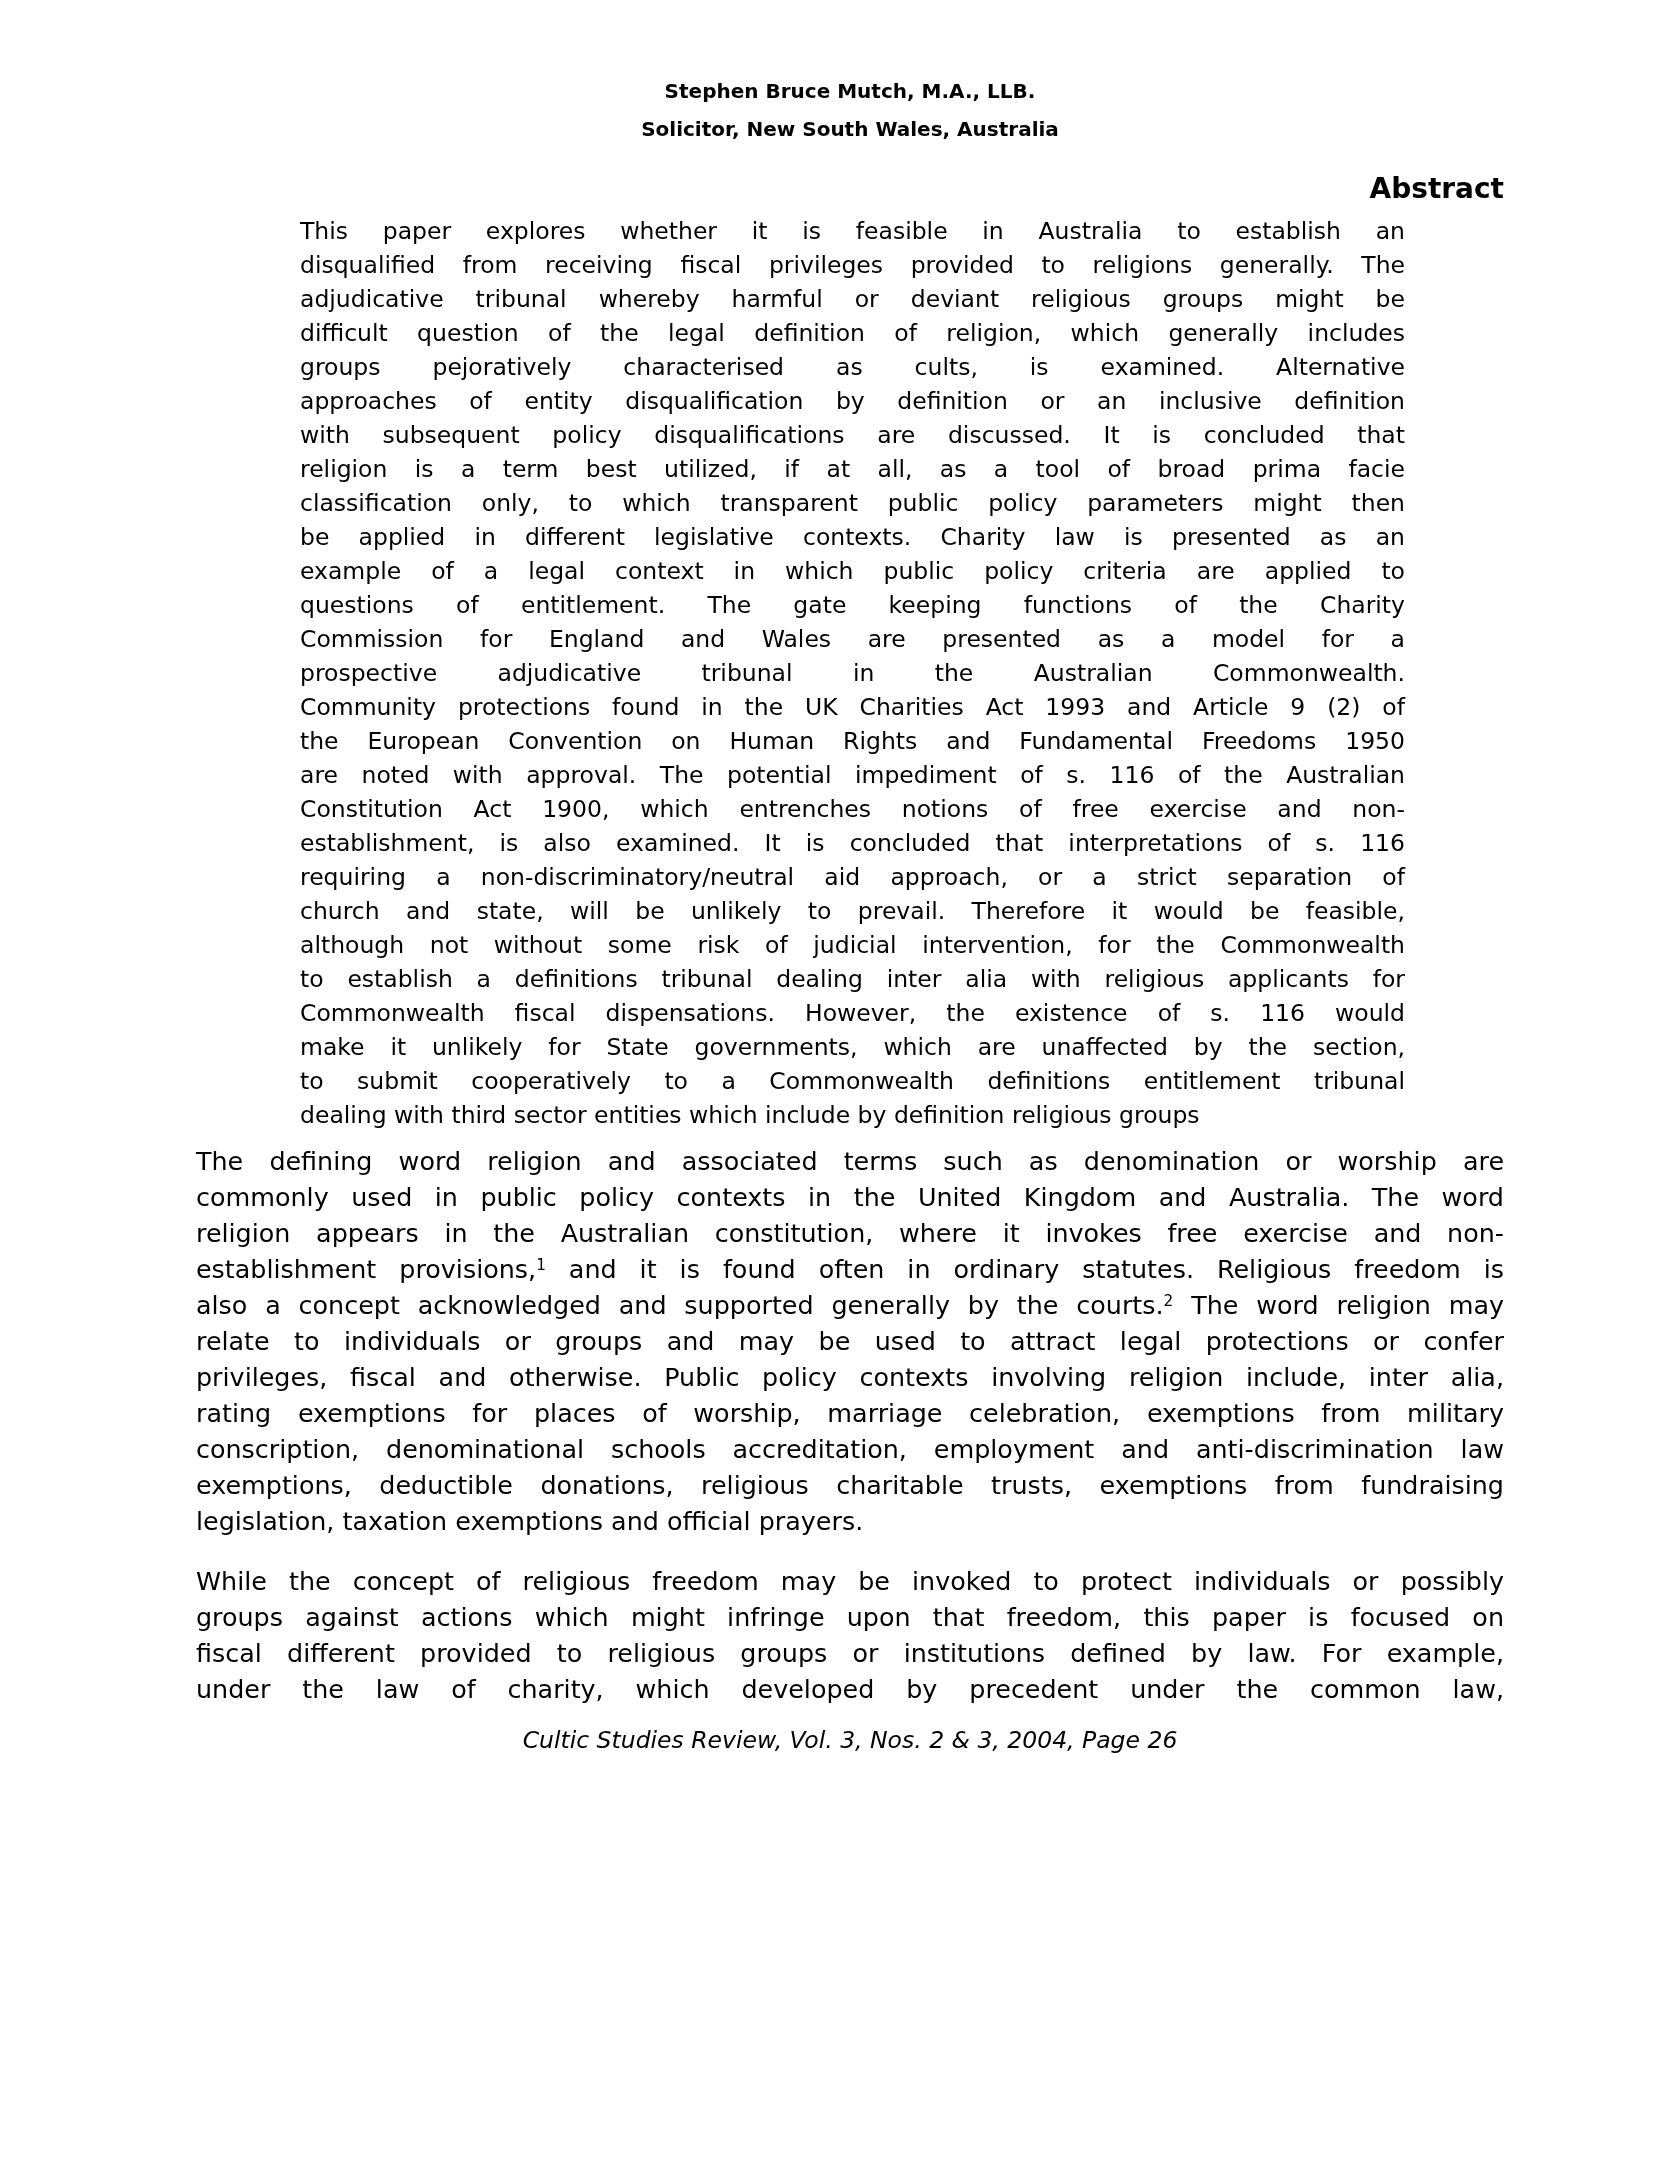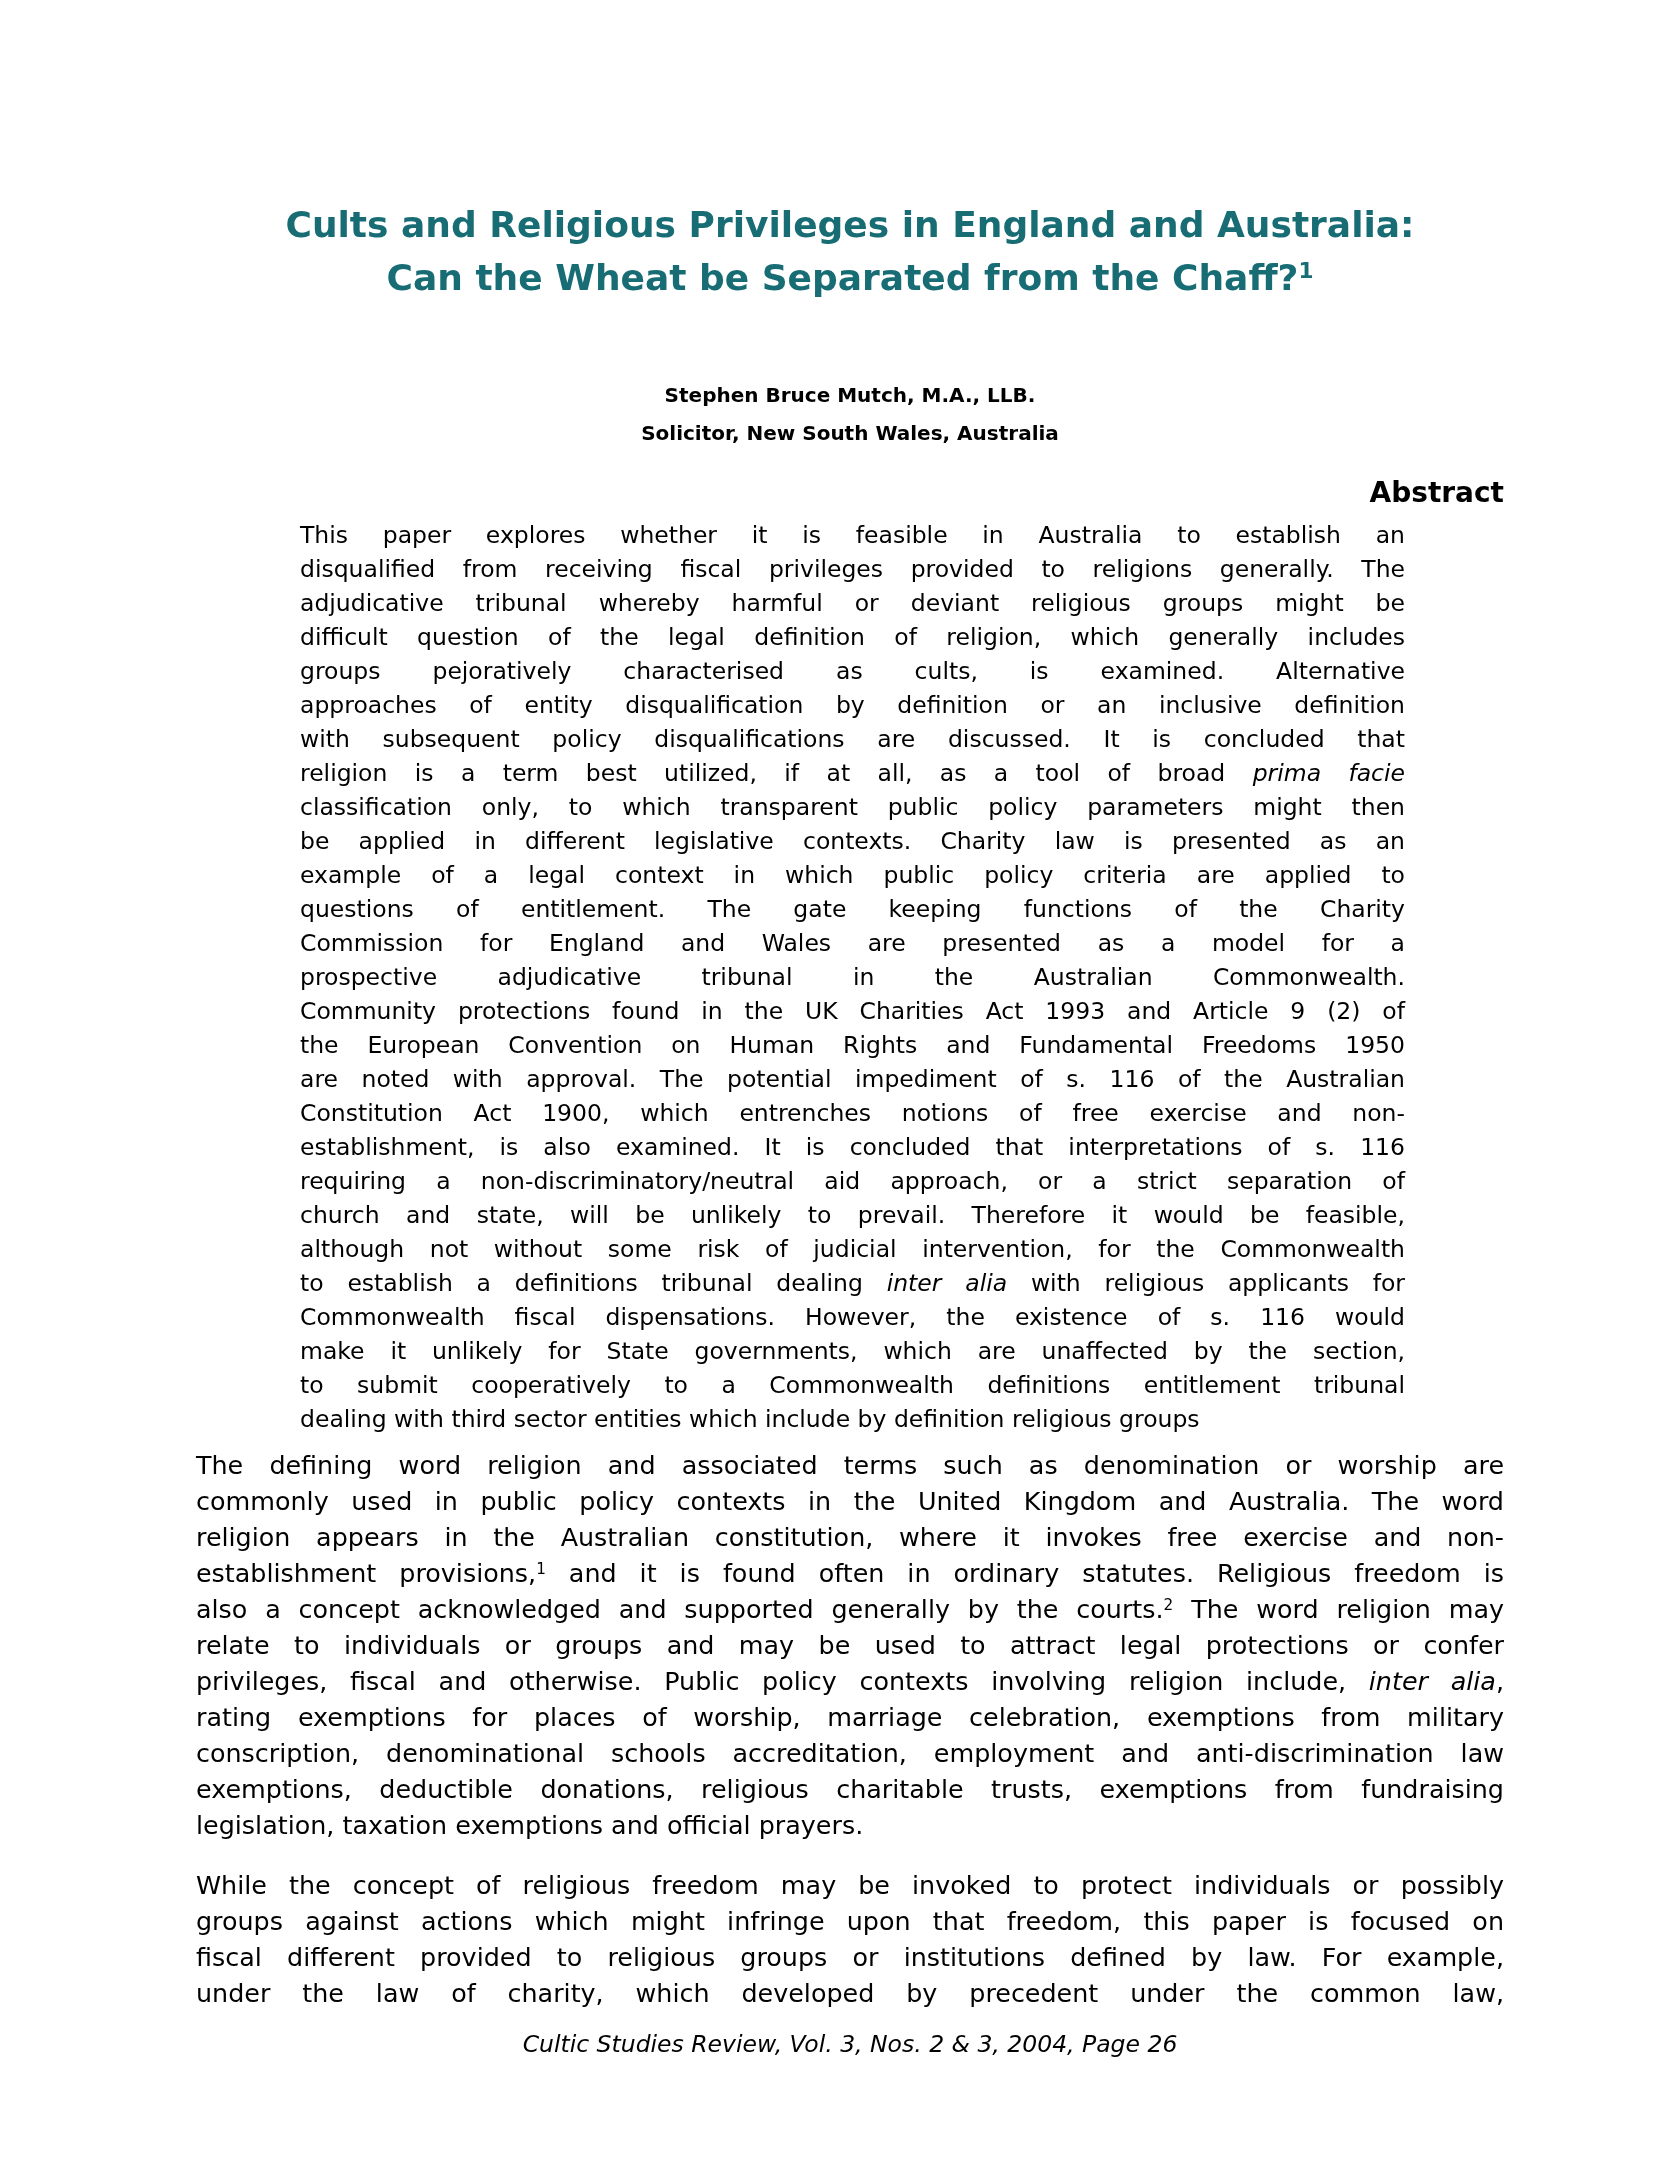"Cults and Religious Privileges in" h1.title { html: <h1> <div>Cults and Religious Privileges in England and Australia:</div> <div><span>Can the Wheat be Separated from the Chaff?</span><span>1</span></div> </h1> -> none }
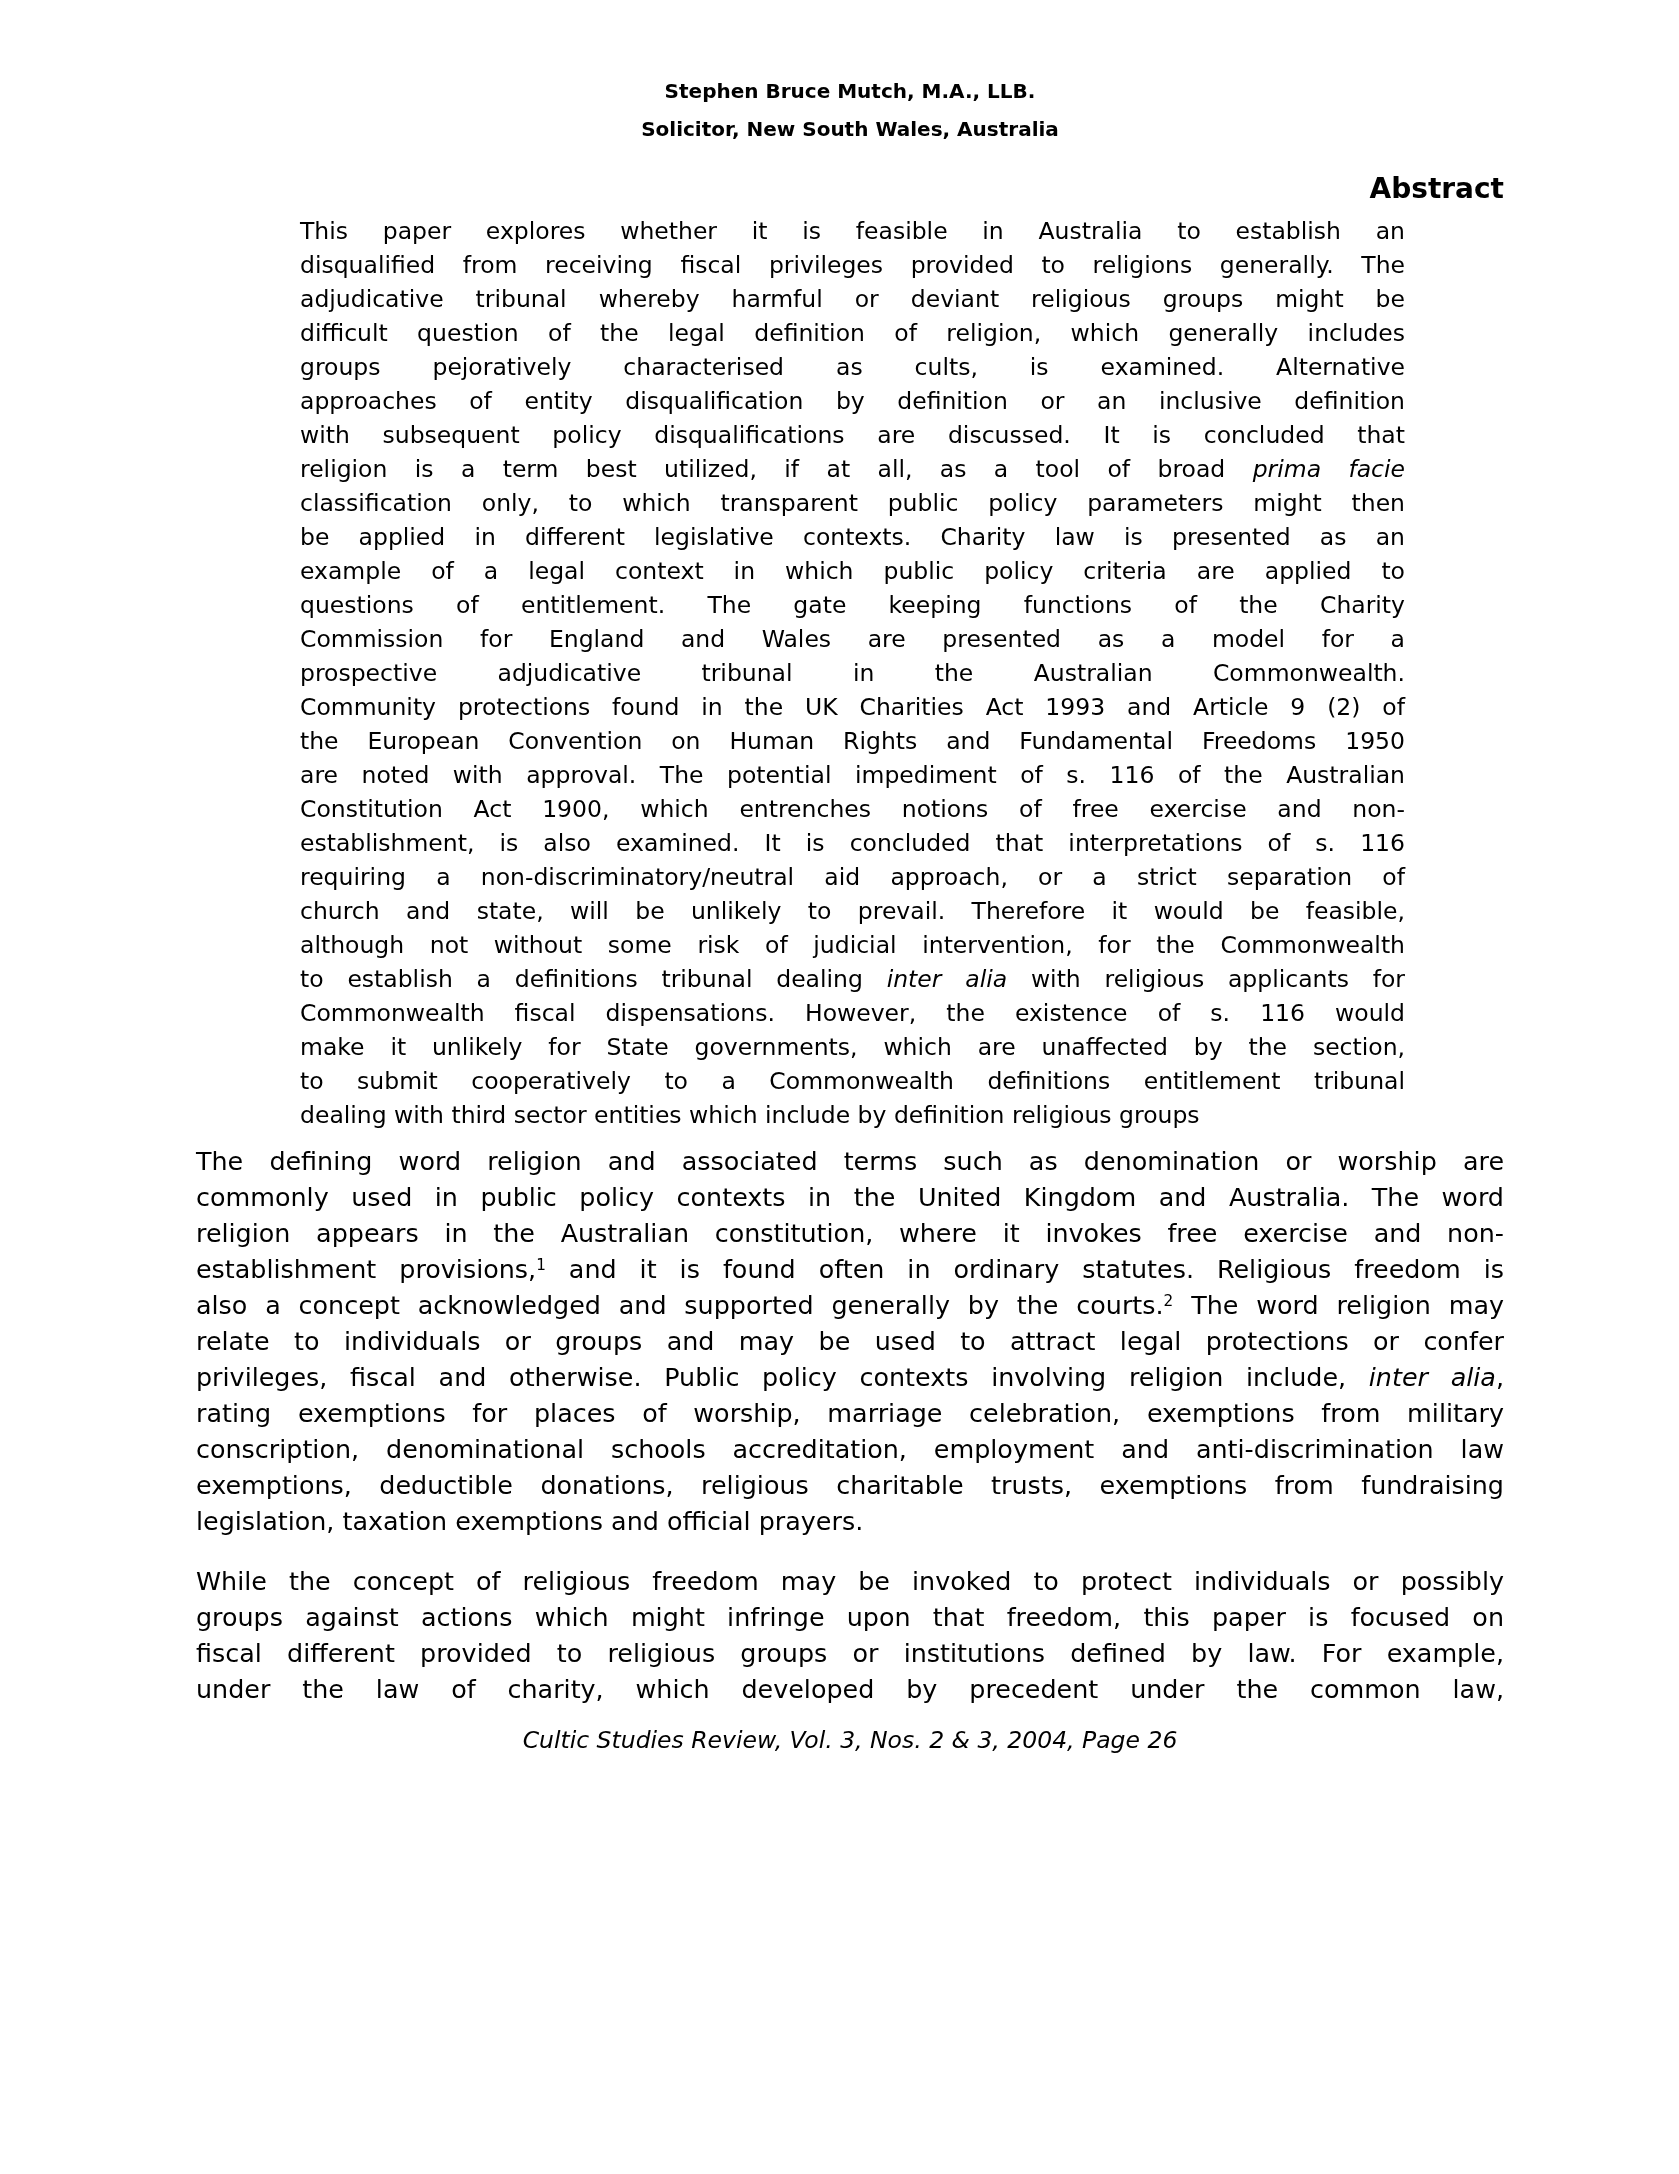"prima facie" .it { font-style: italic -> none }
